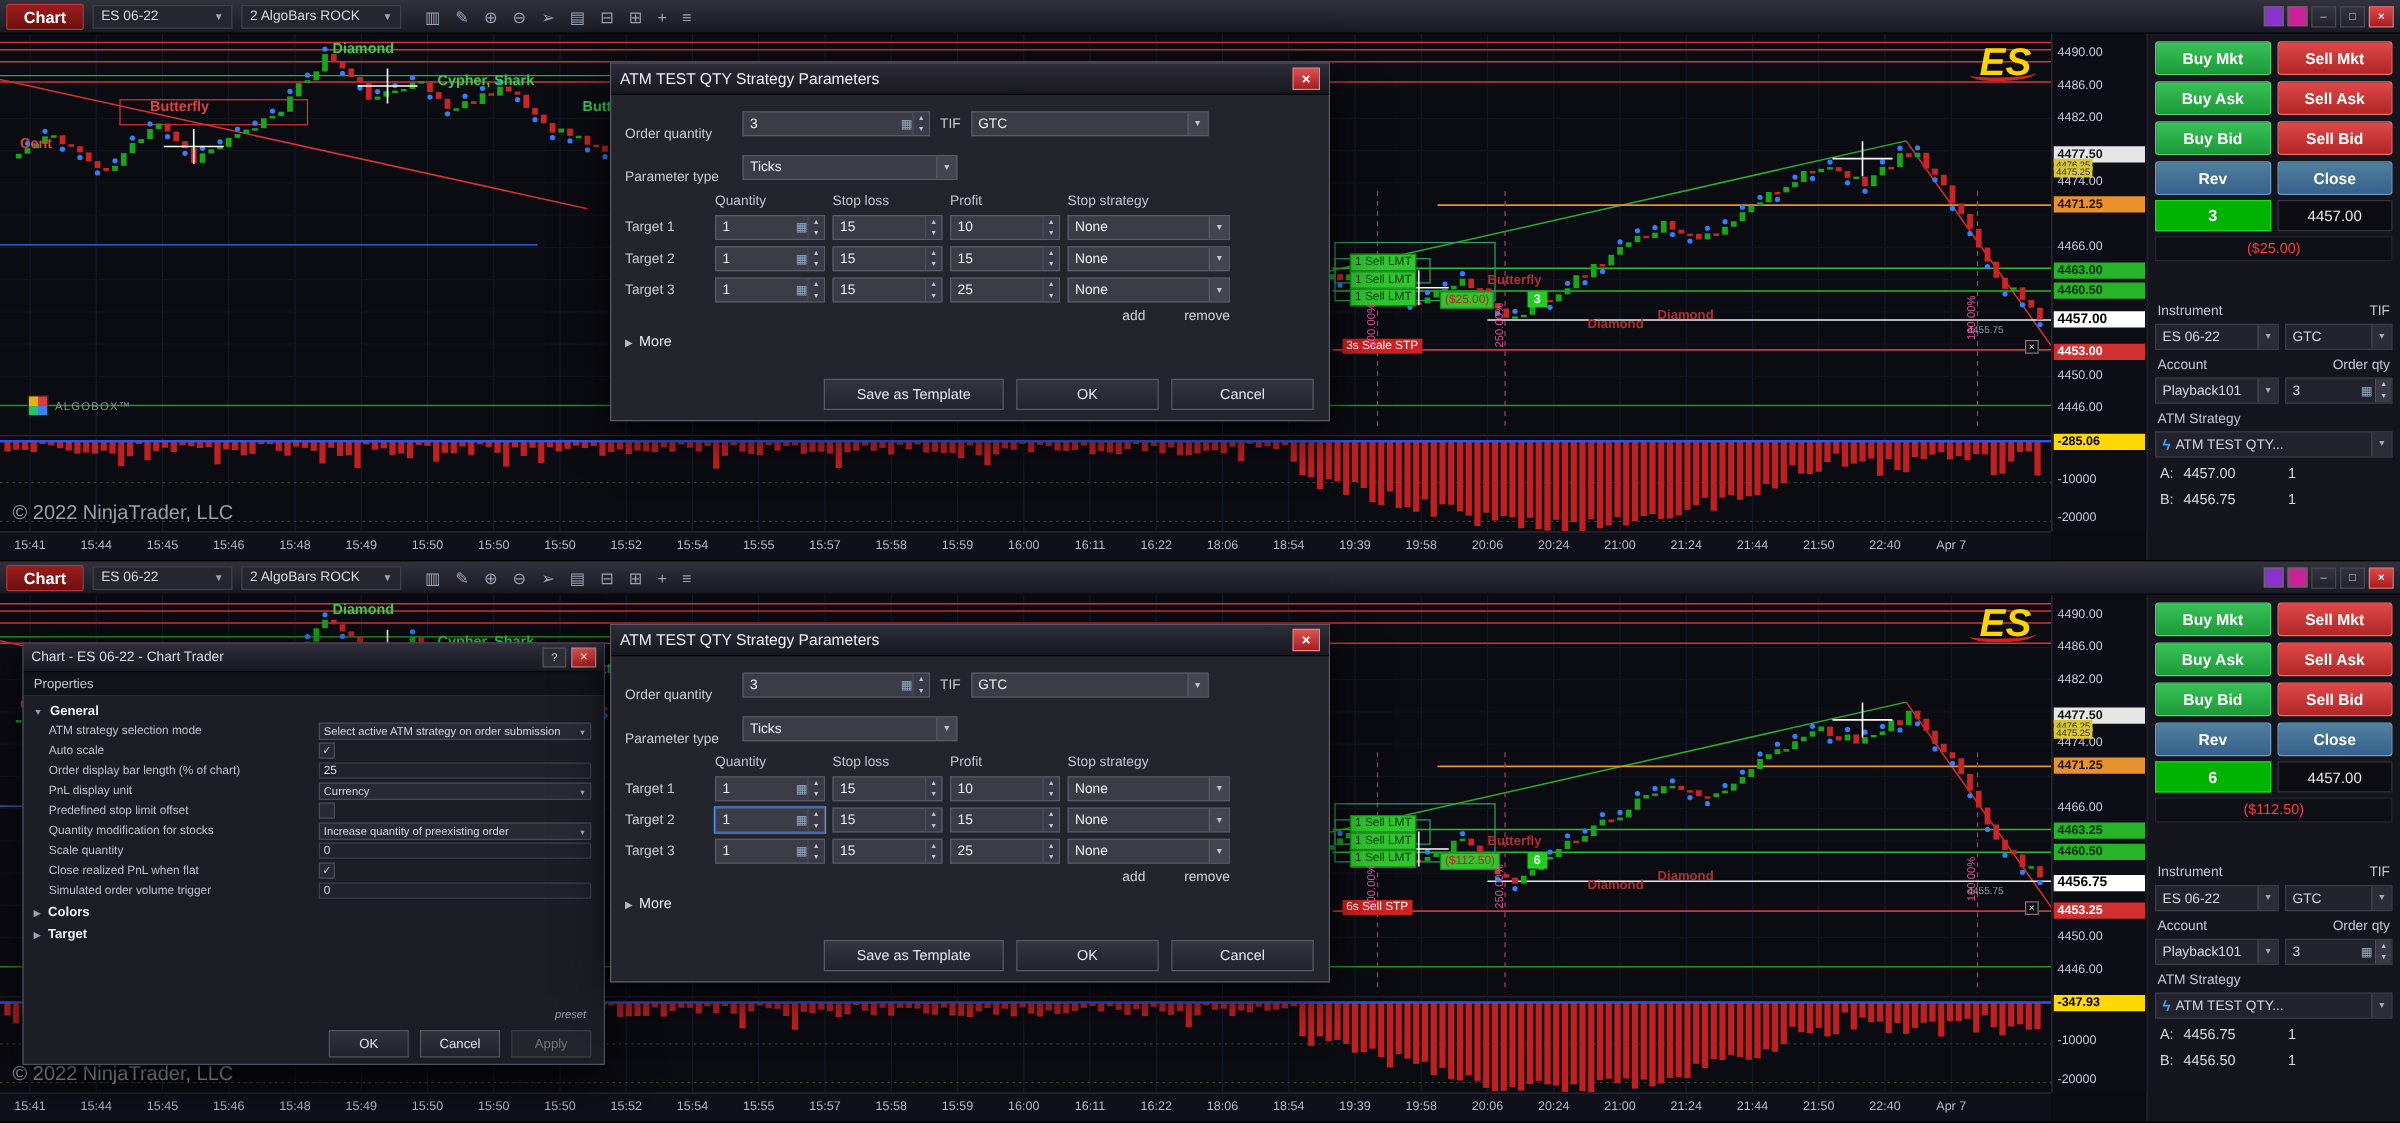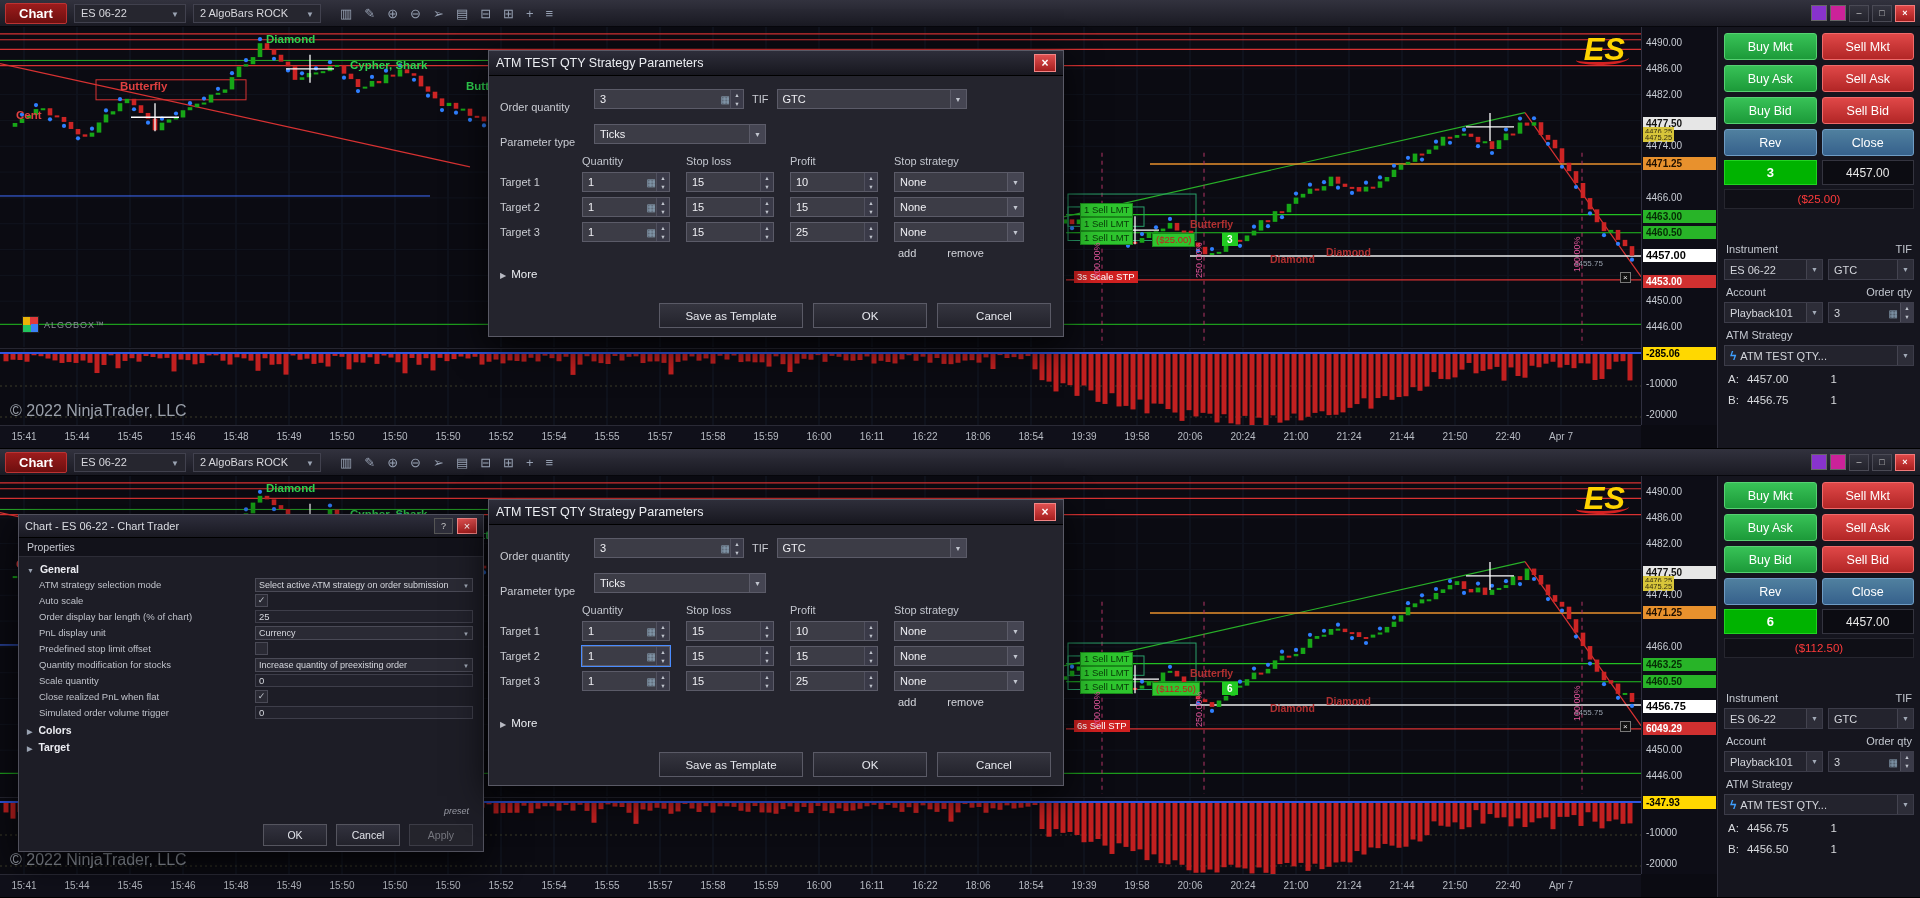"Buy Mkt" .tbtn { font-weight: normal -> bold }
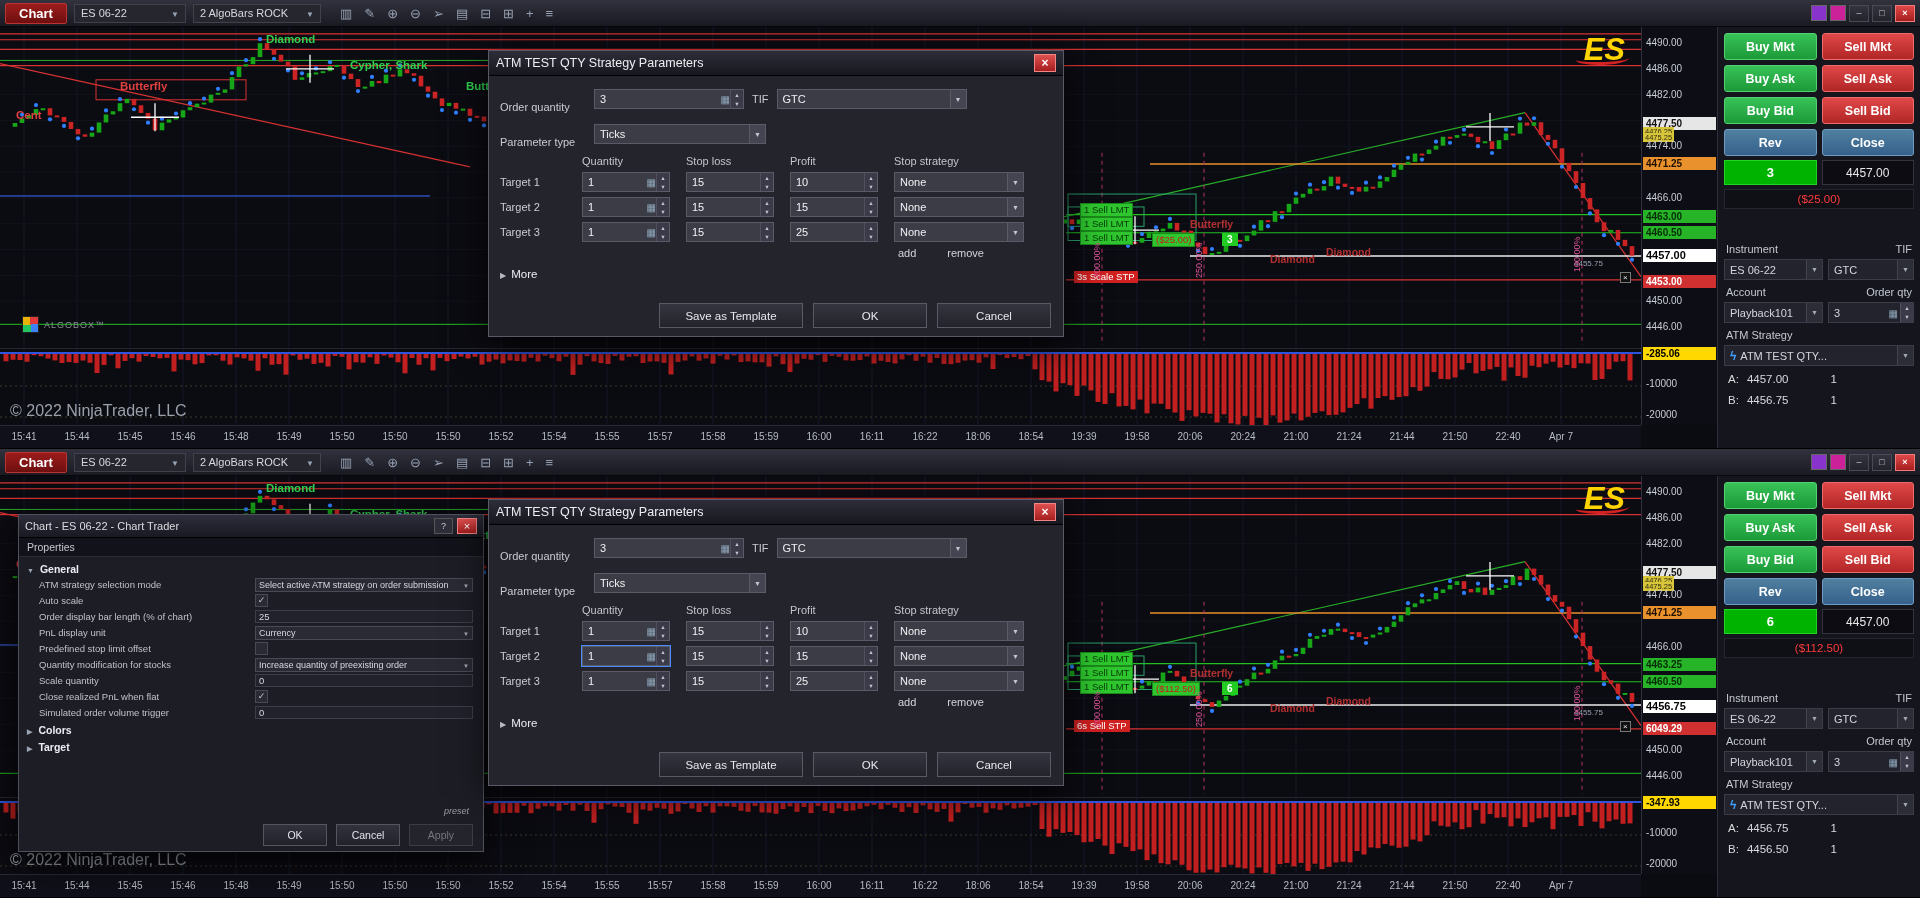"Quantity" .atm-grid { column-gap: 16px -> 6px }
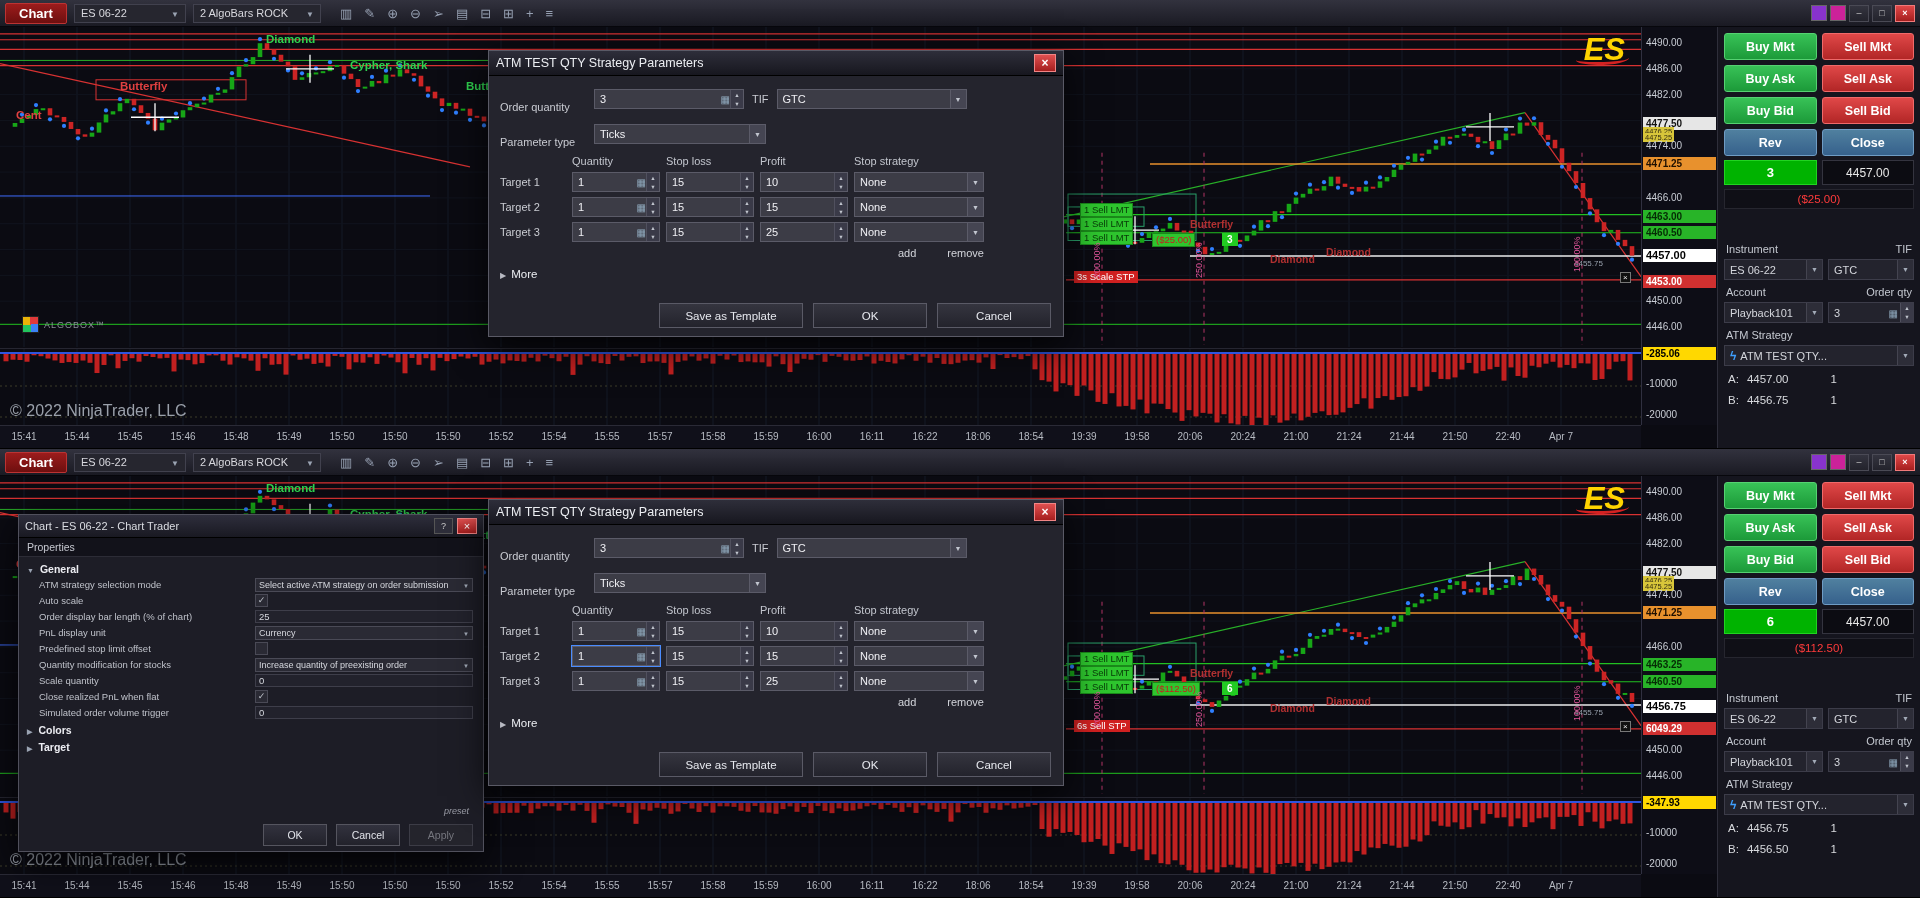"6049.29" div.axis-label { text: 6049.29 -> 4453.25 }
